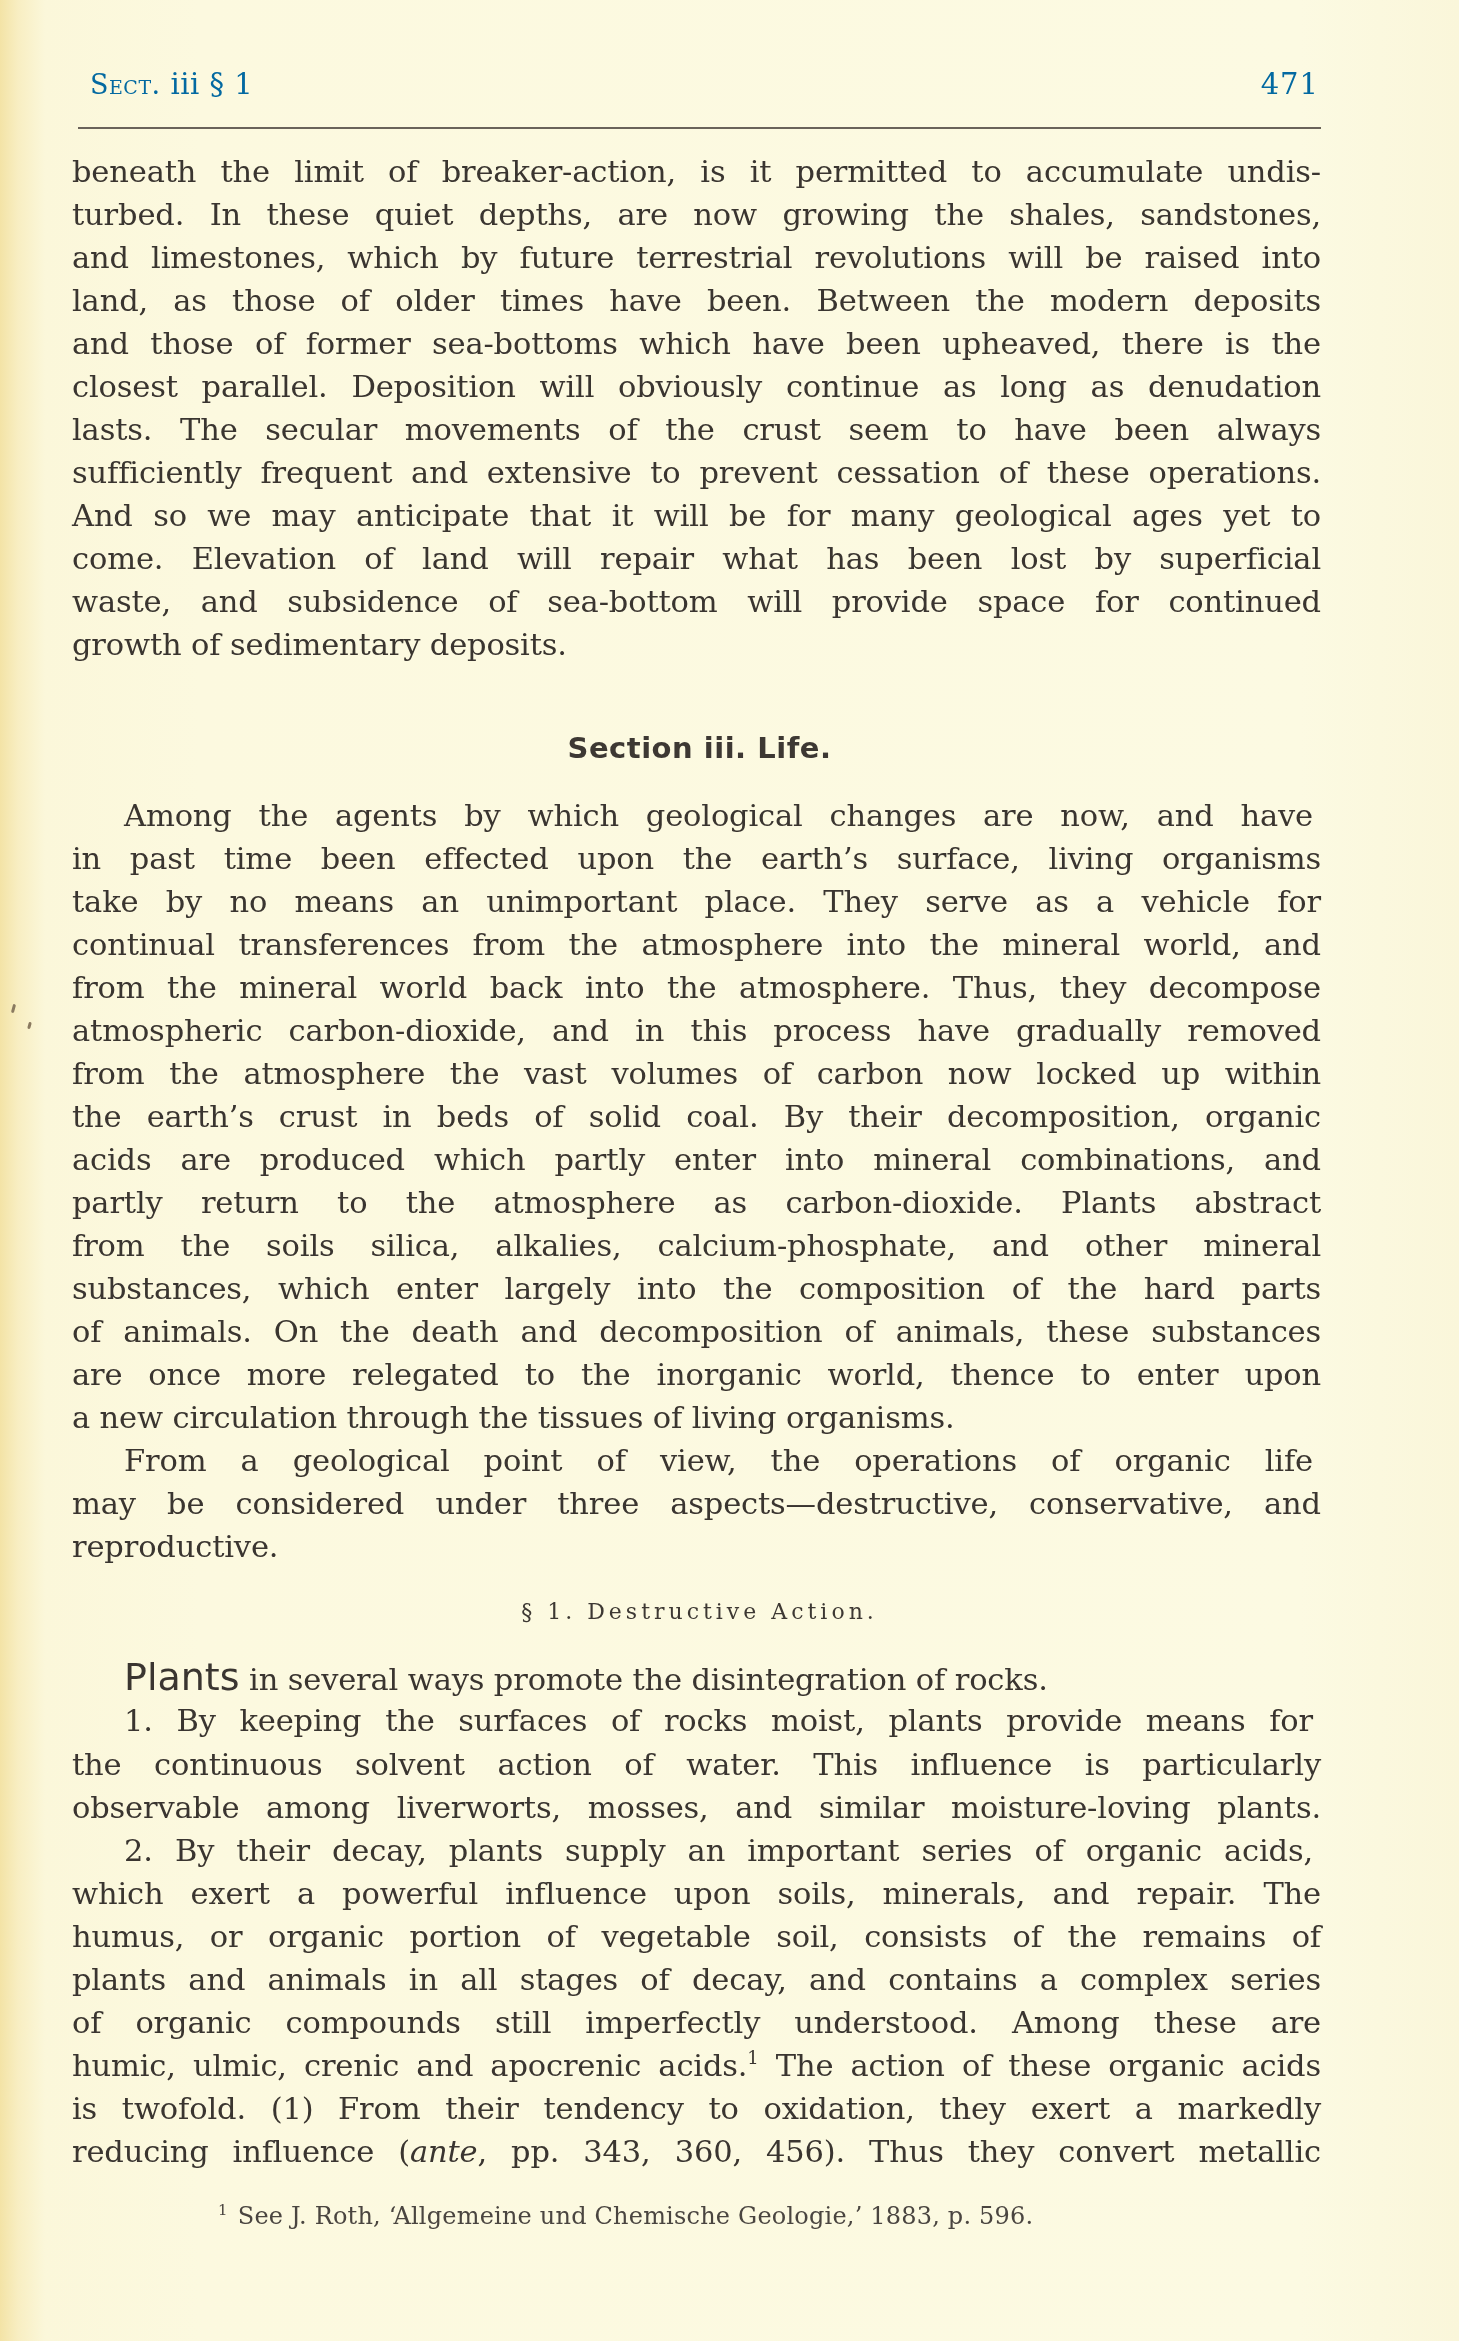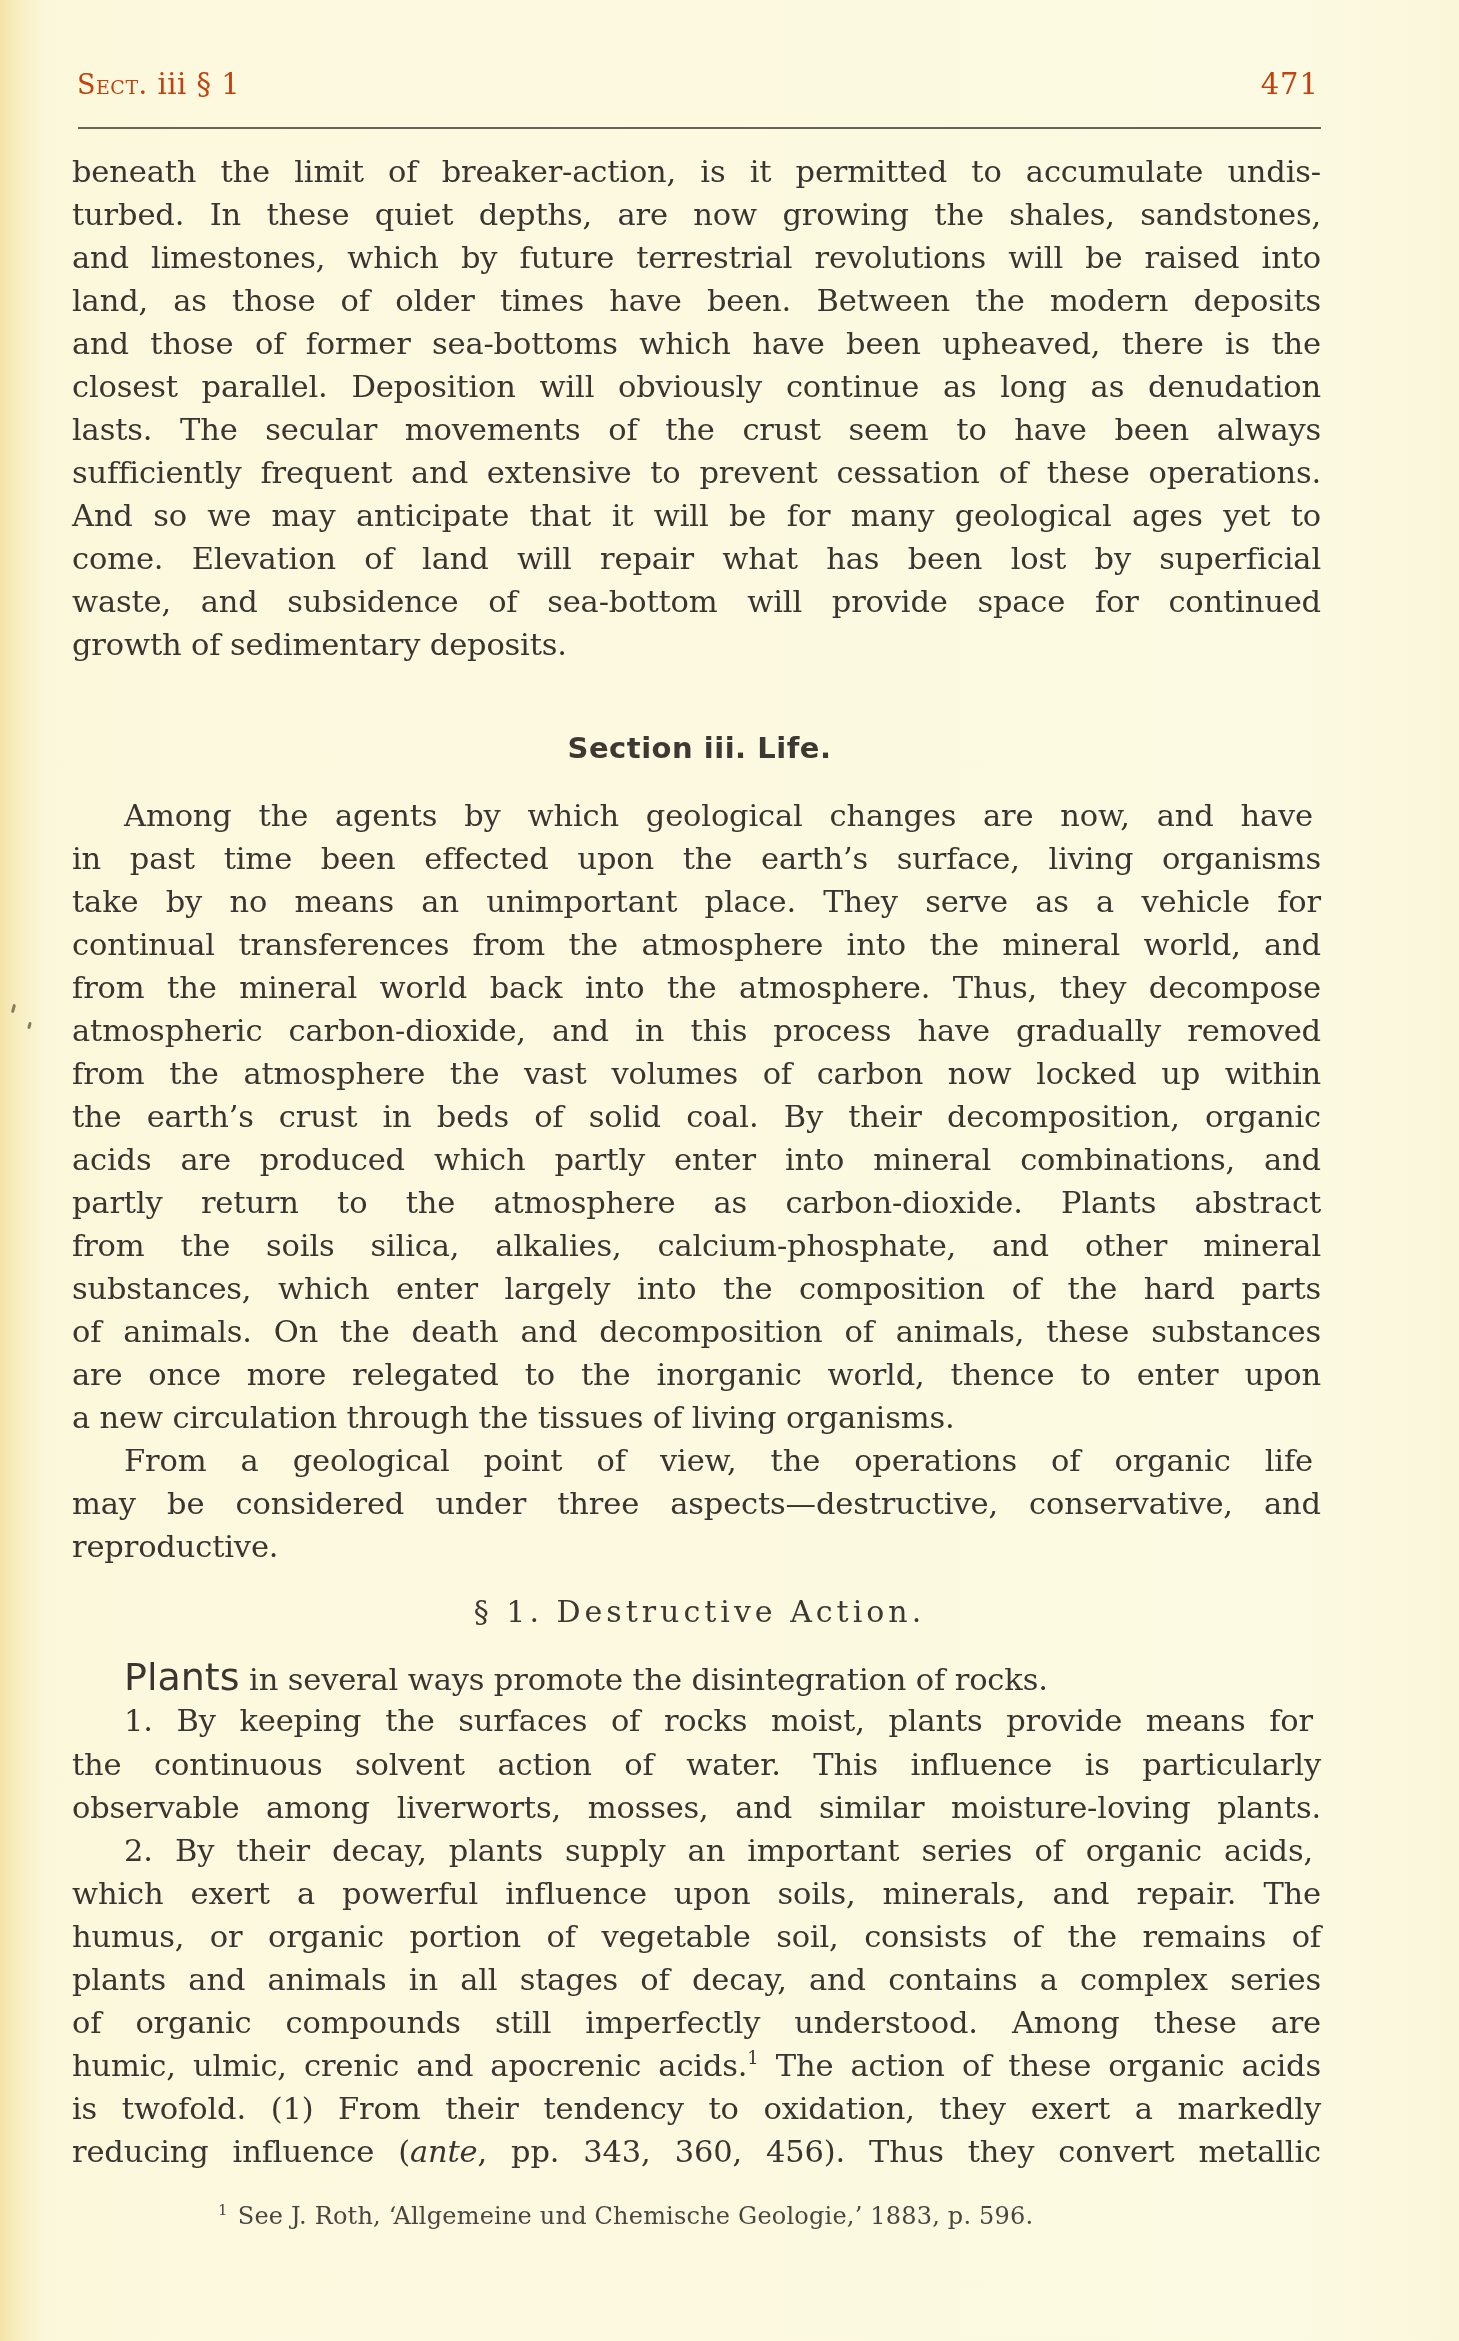"Sect. iii § 1" .hdr { color: #c2410c -> #0369a1; margin-left: none -> 13px }
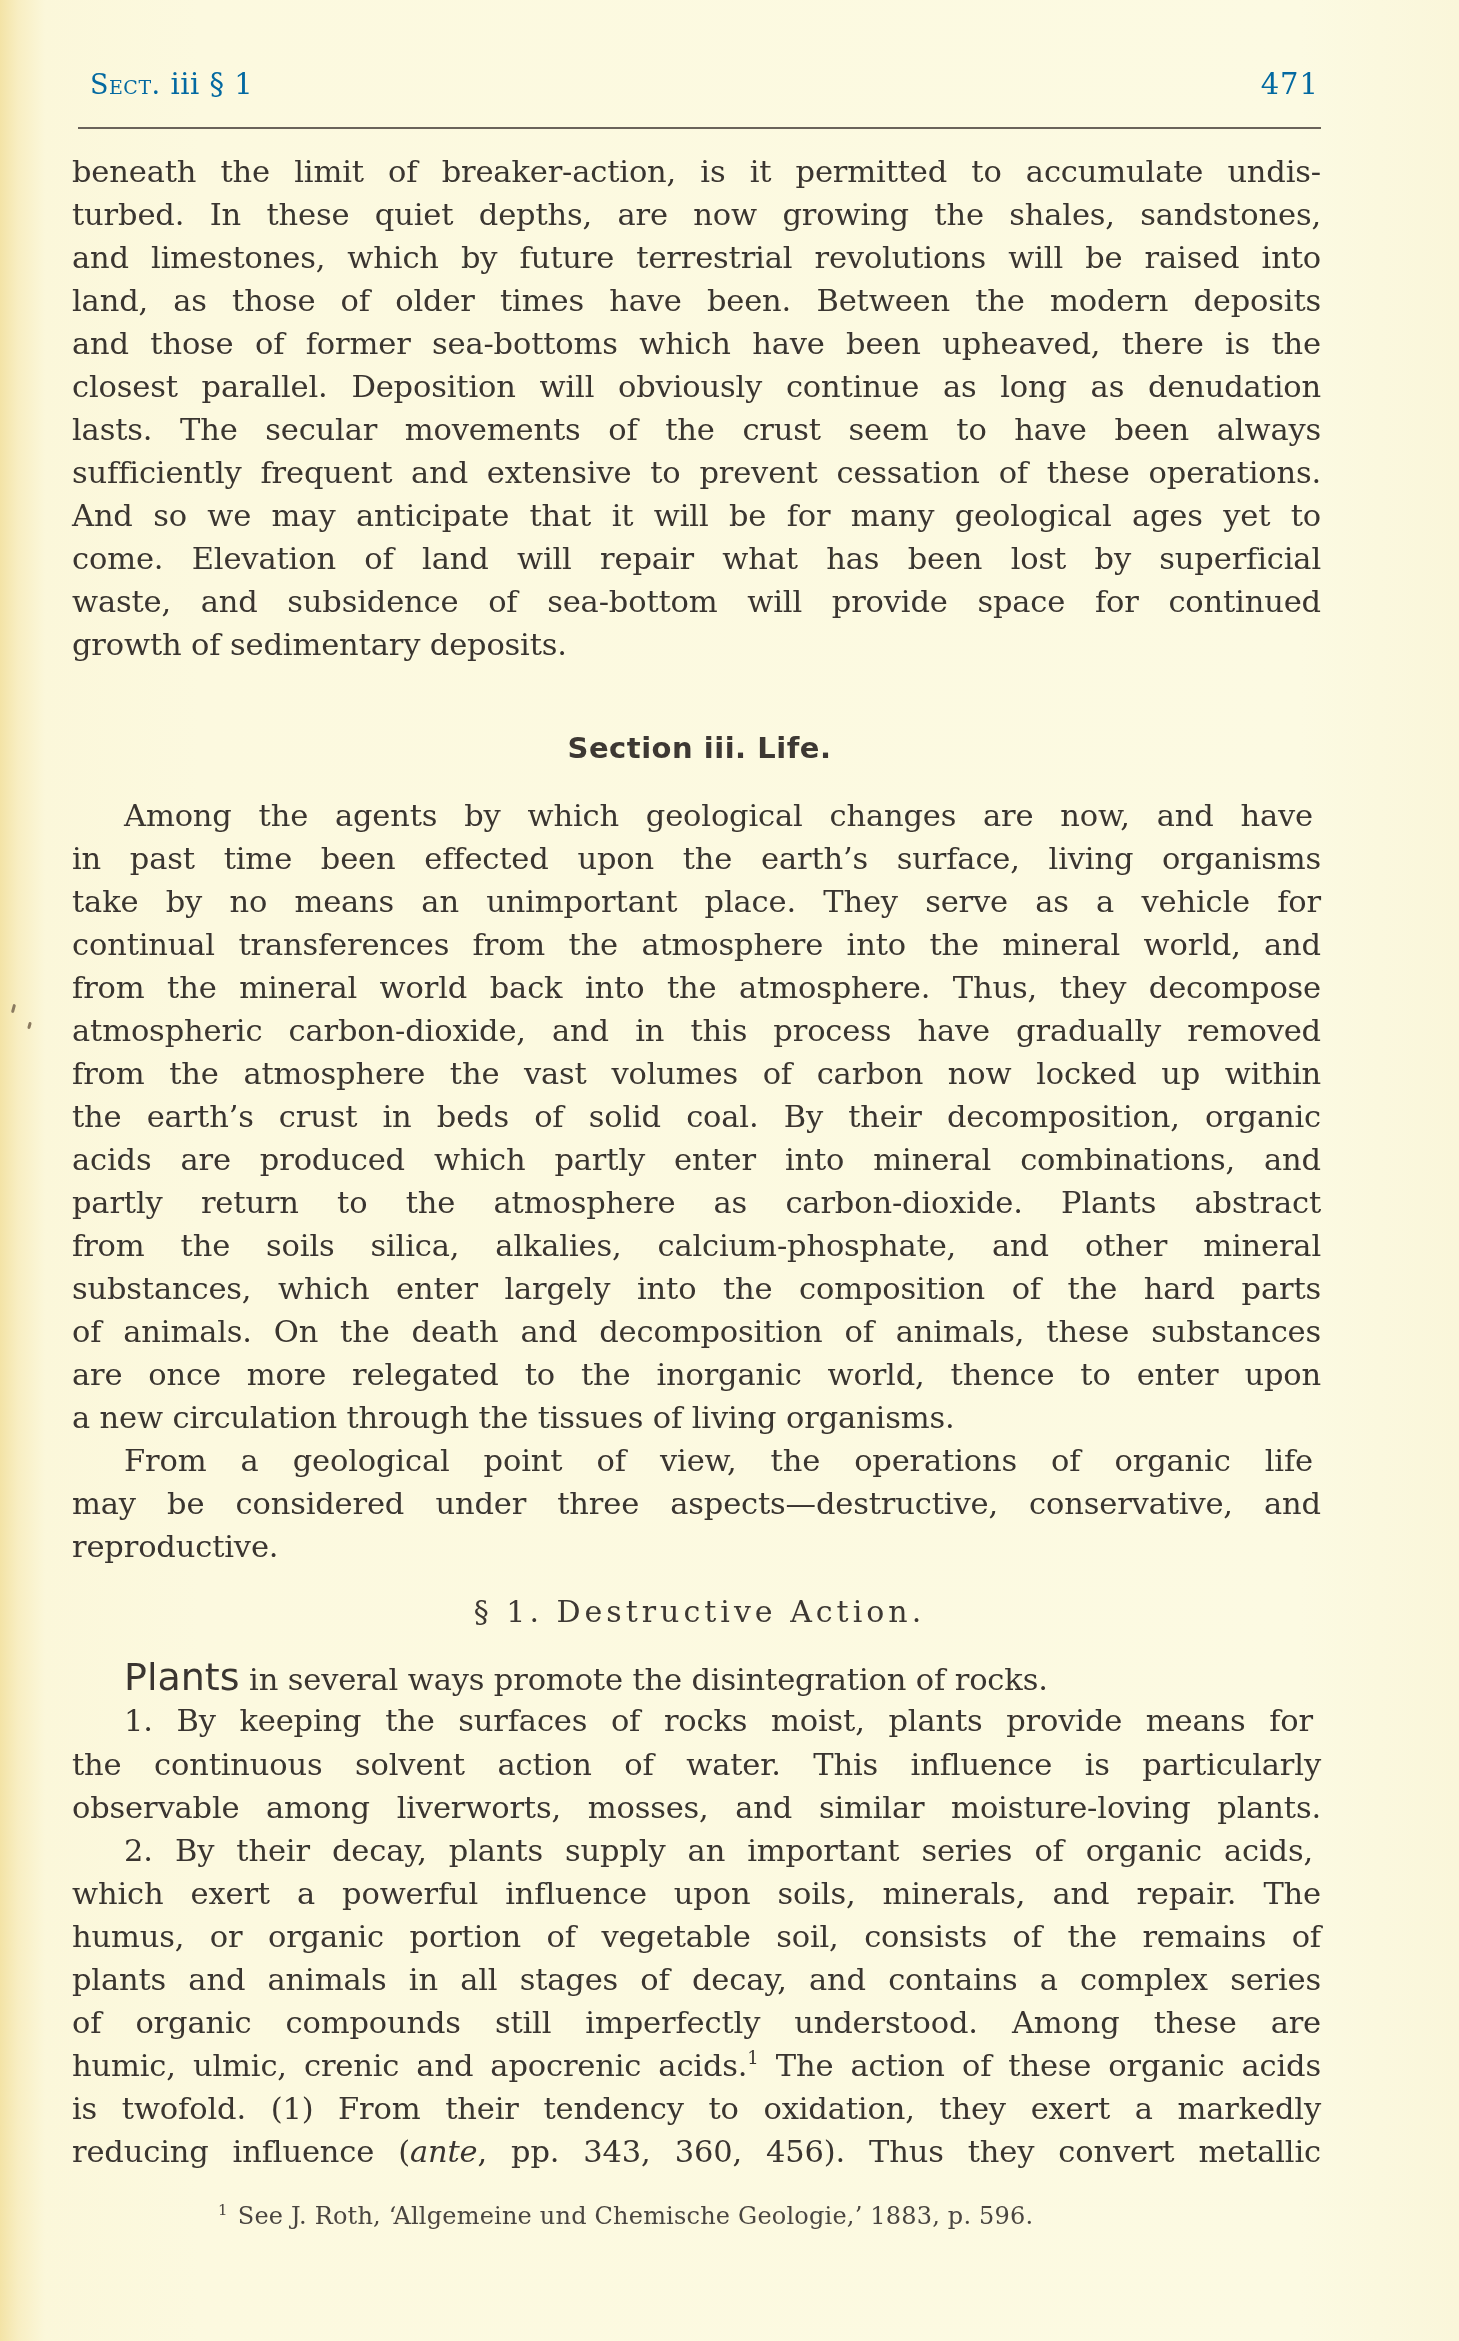"§ 1. Destructive Action." .heading-dest { font-size: 30px -> 22px }
